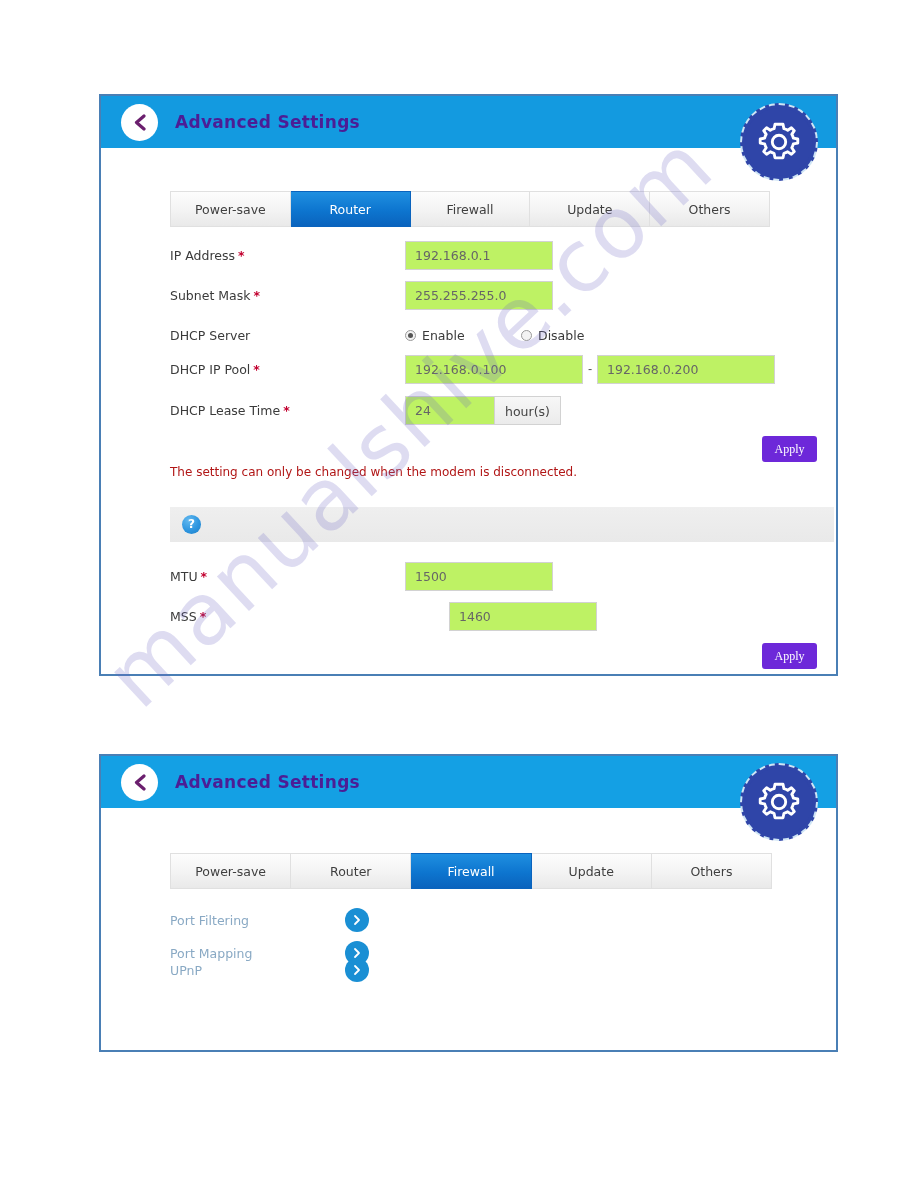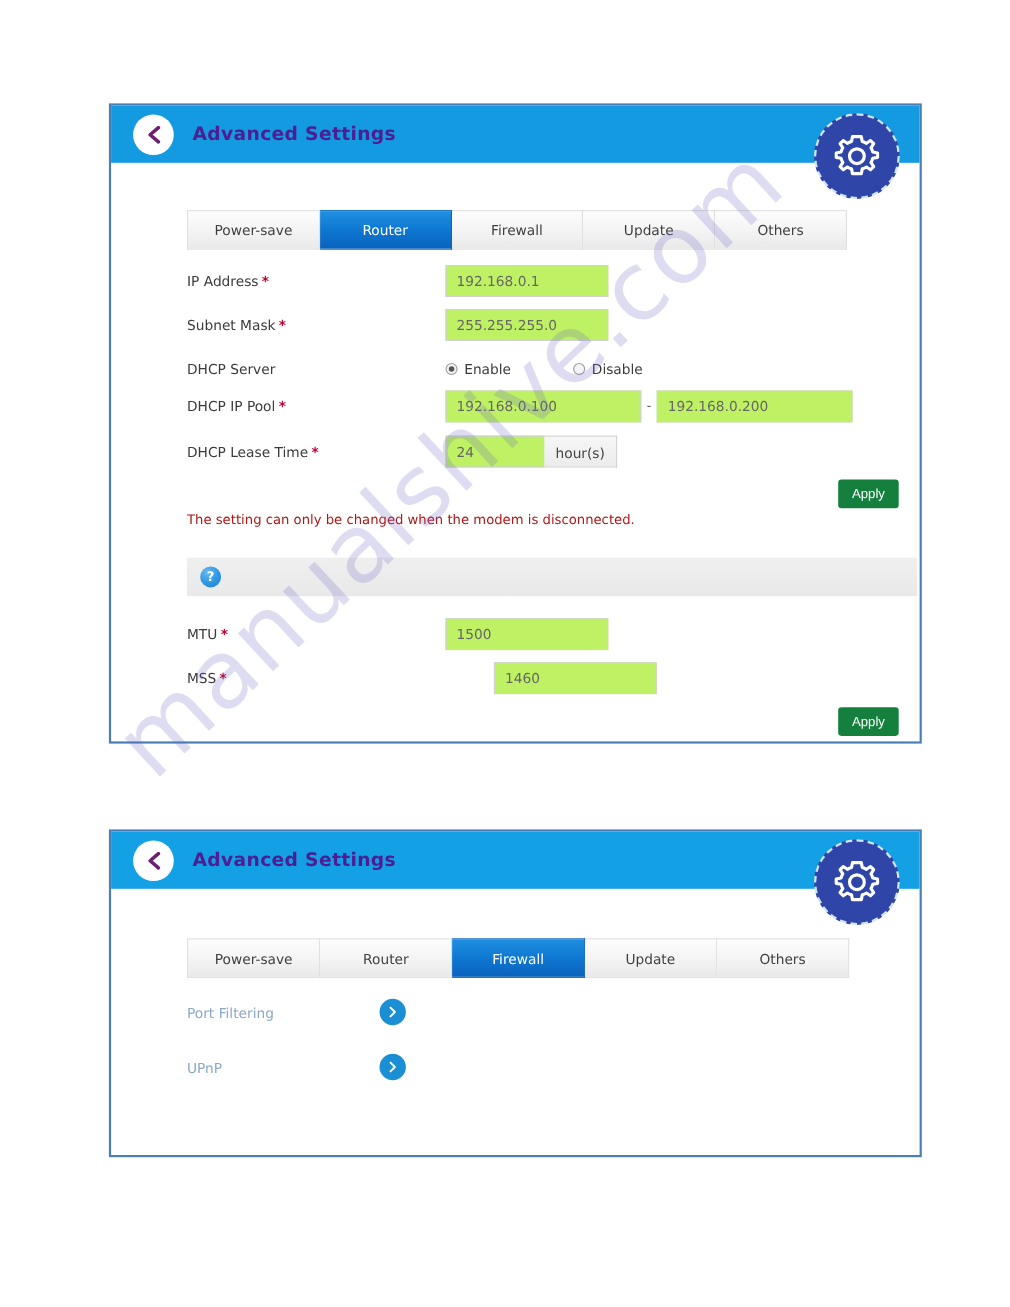"Apply" .apply-btn { background: #15803d -> #6d28d9; font-family: Liberation Sans, sans-serif -> Liberation Serif, serif }
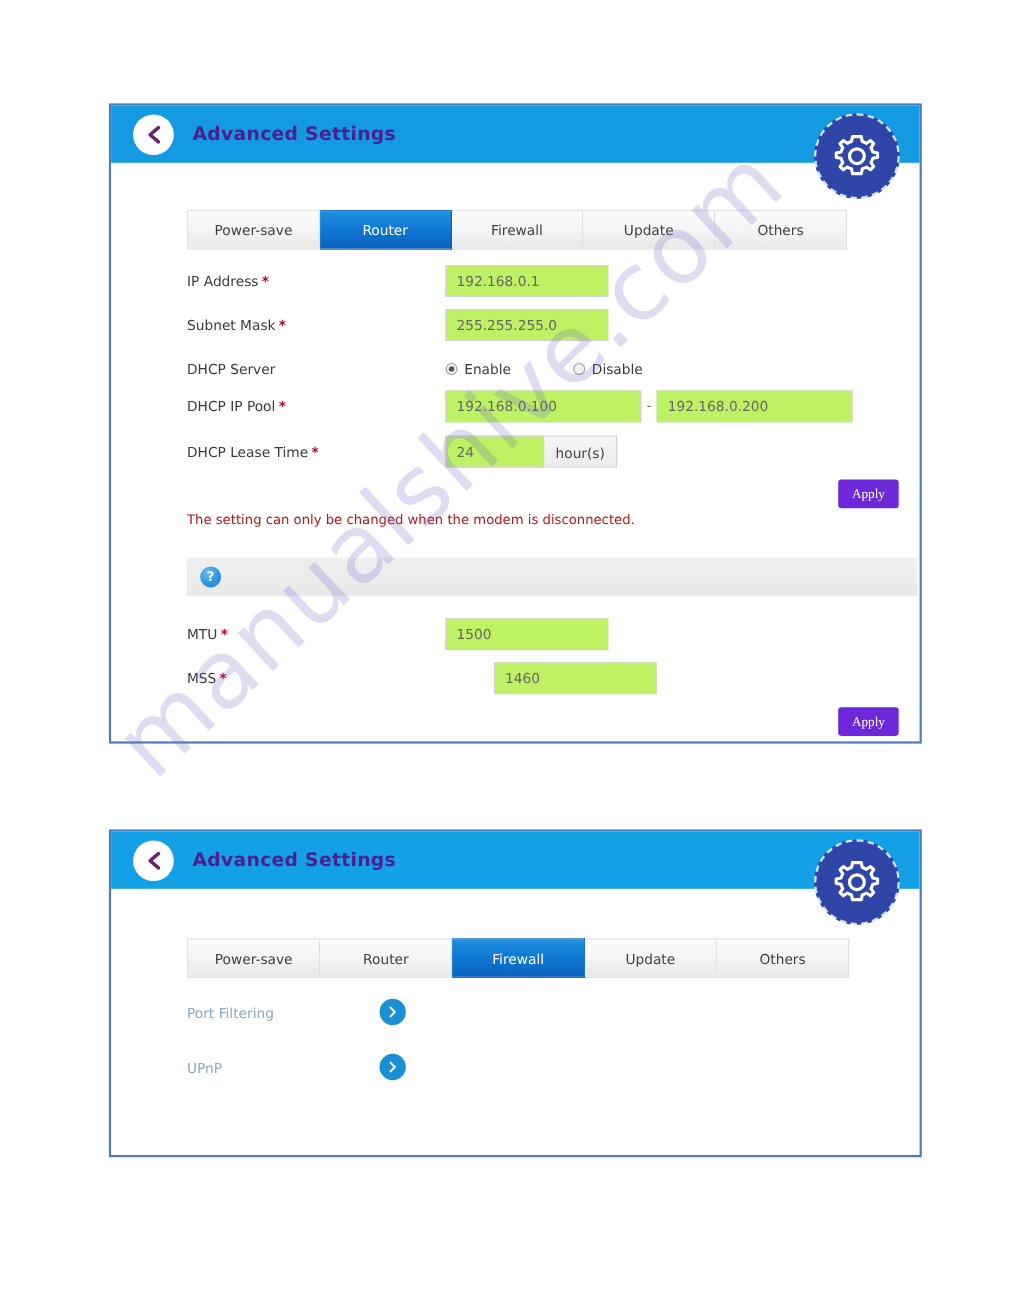"Port Mapping" div.fw-row { html: none -> <div> <div>Port Mapping</div> <div> <svg> <path></path> </svg> </div> </div> }
